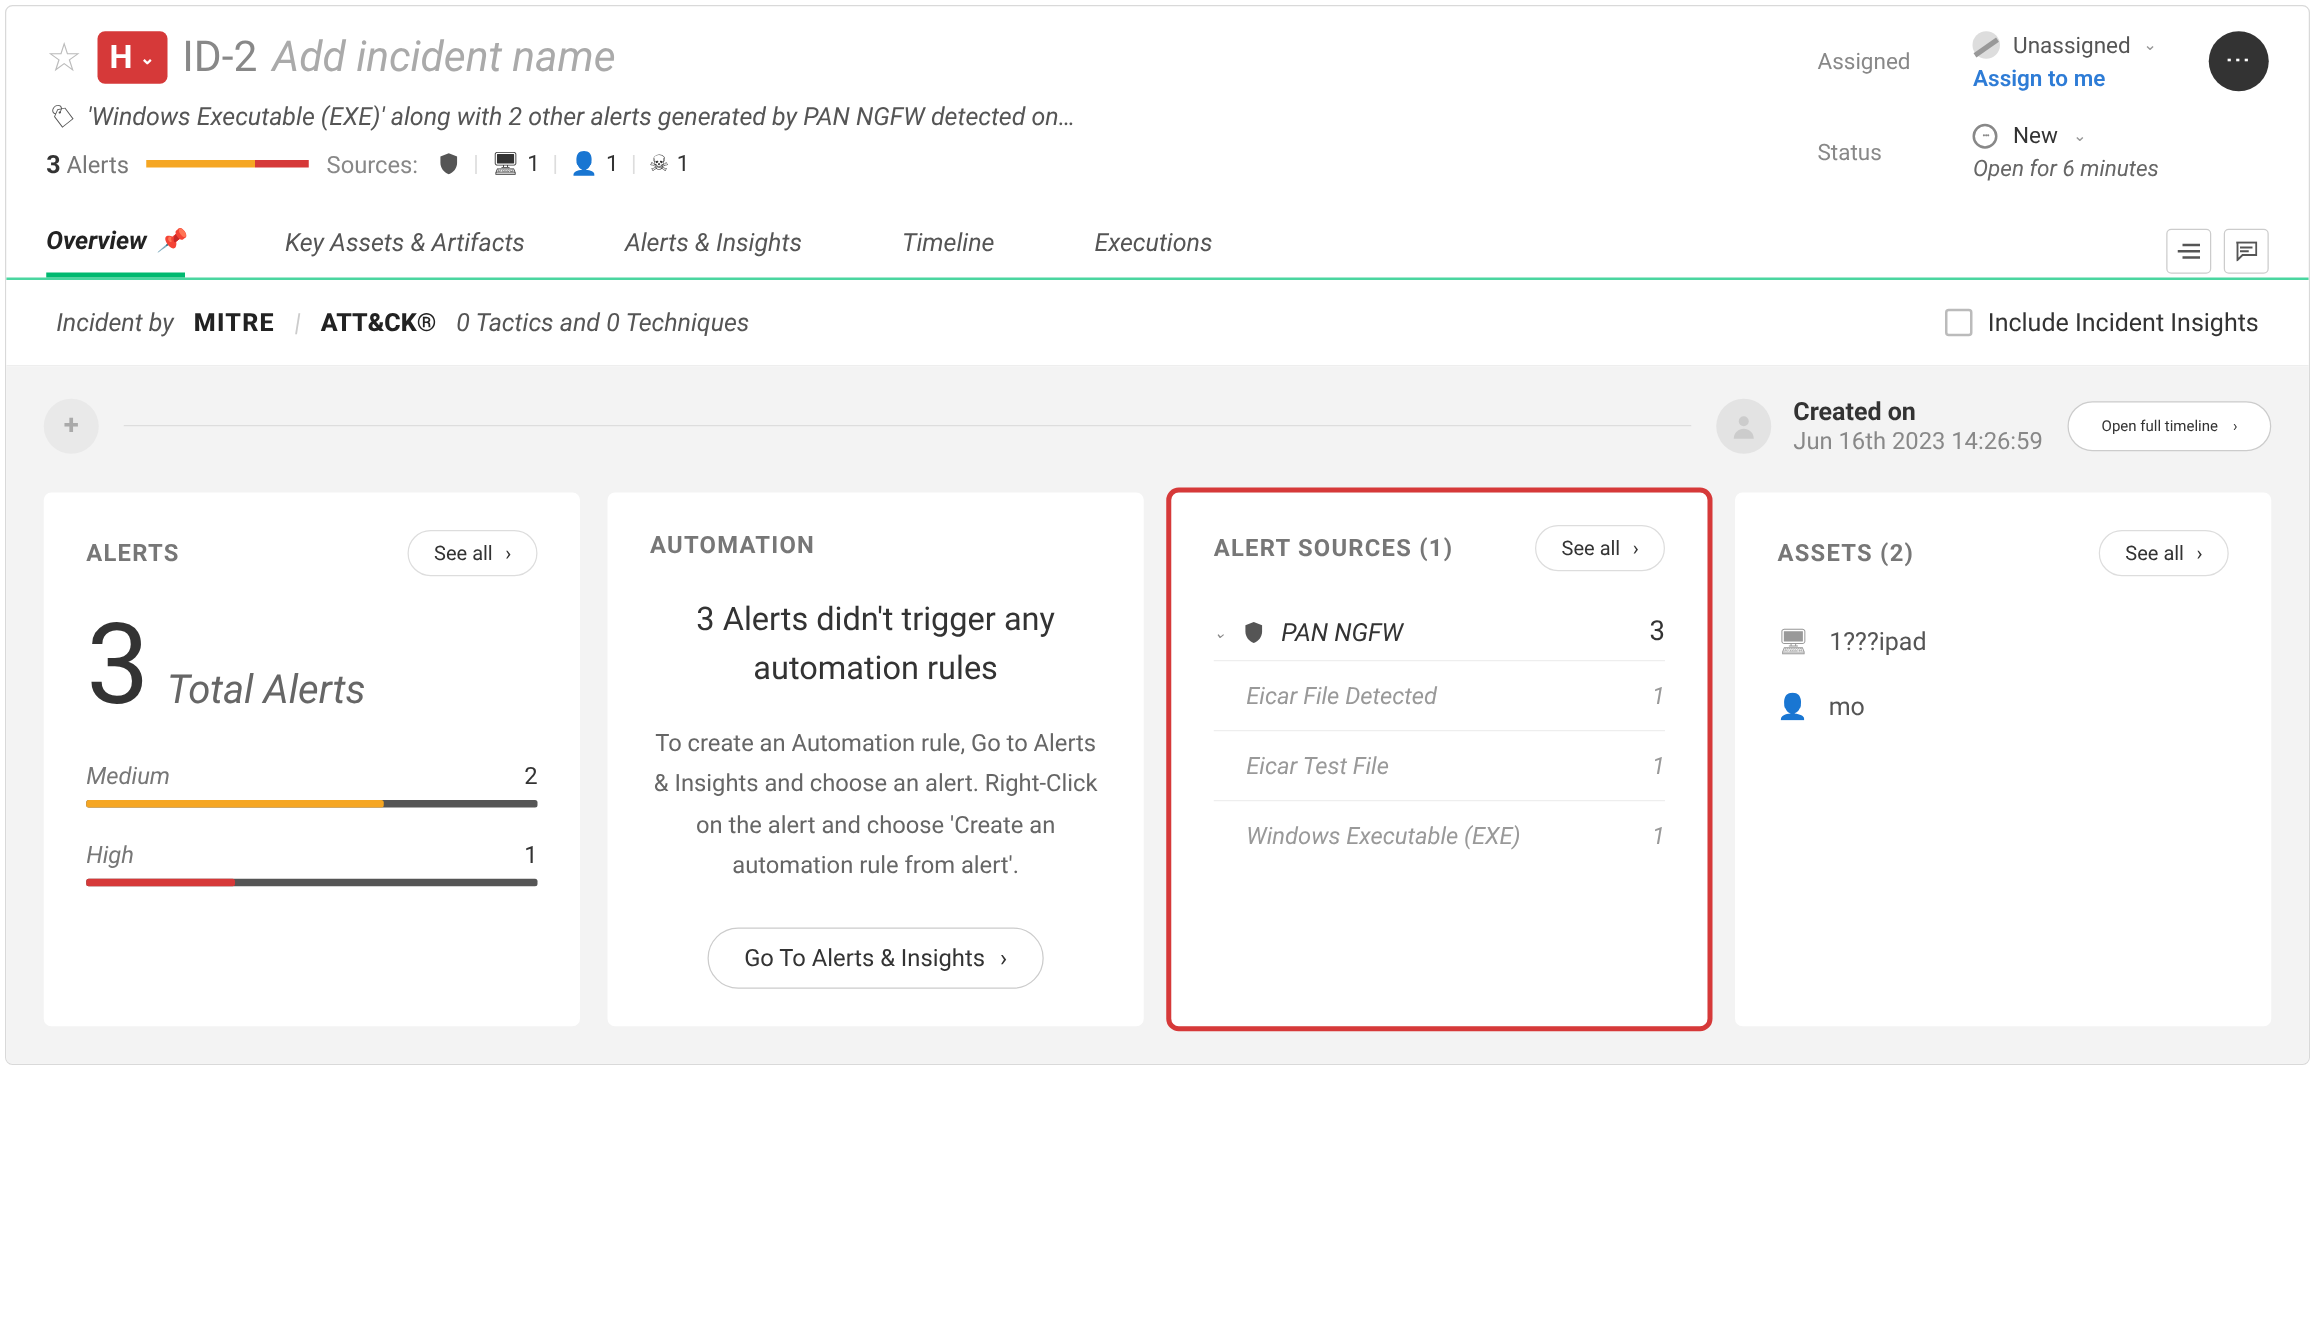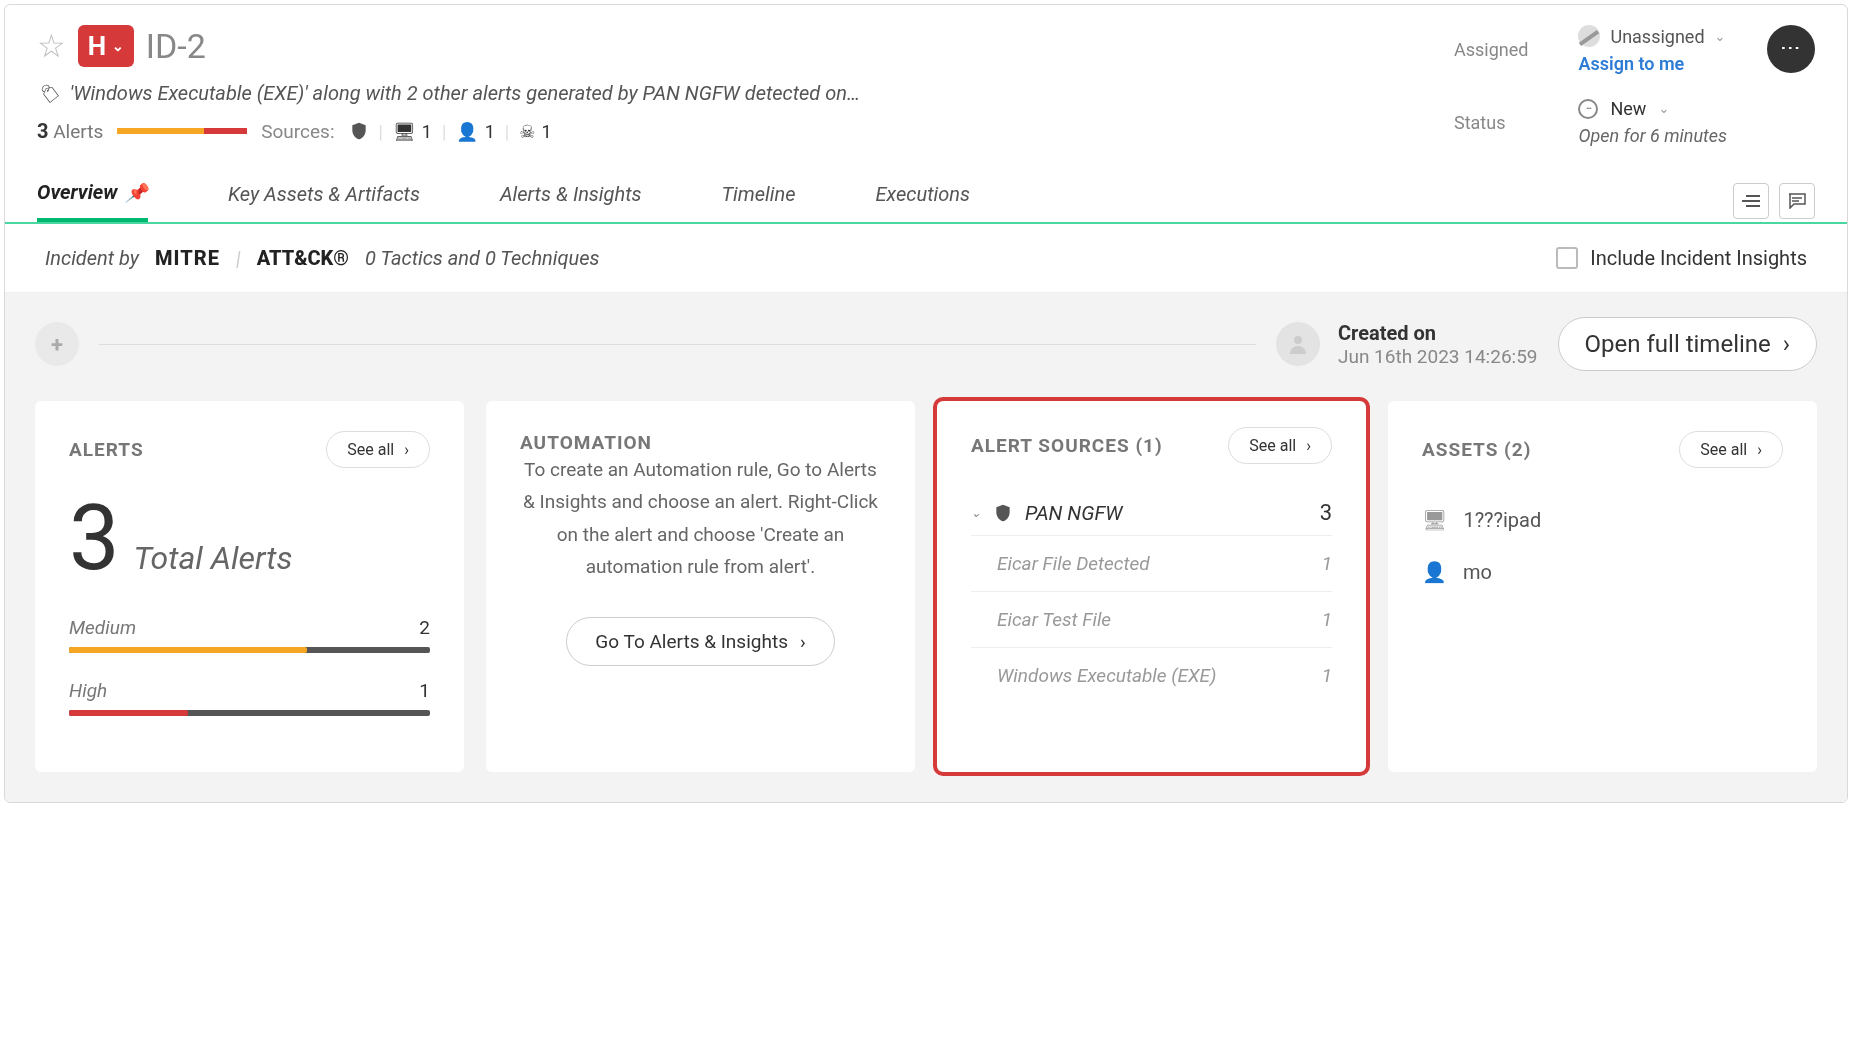"Add incident name" span.name-placeholder { html: none -> <span>Add incident name</span> }
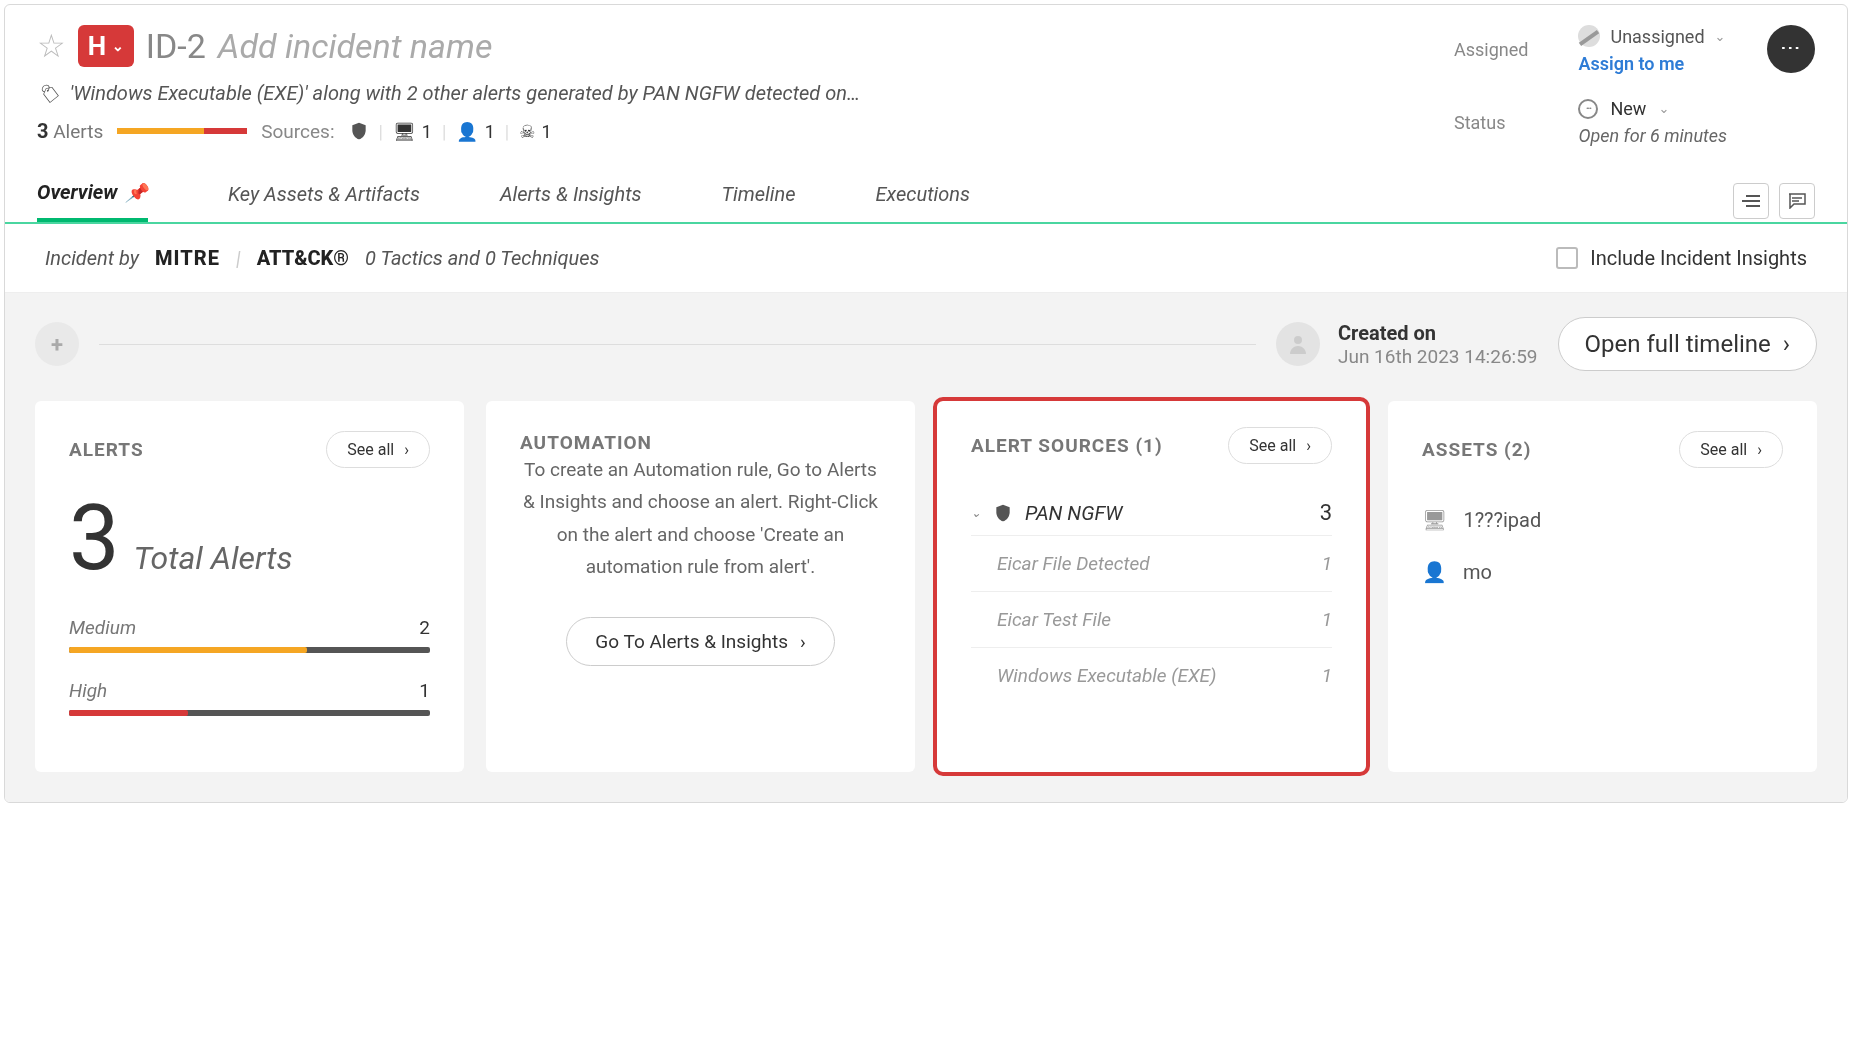"Open full timeline" .open-tl-btn { font-size: 24px -> 12px }
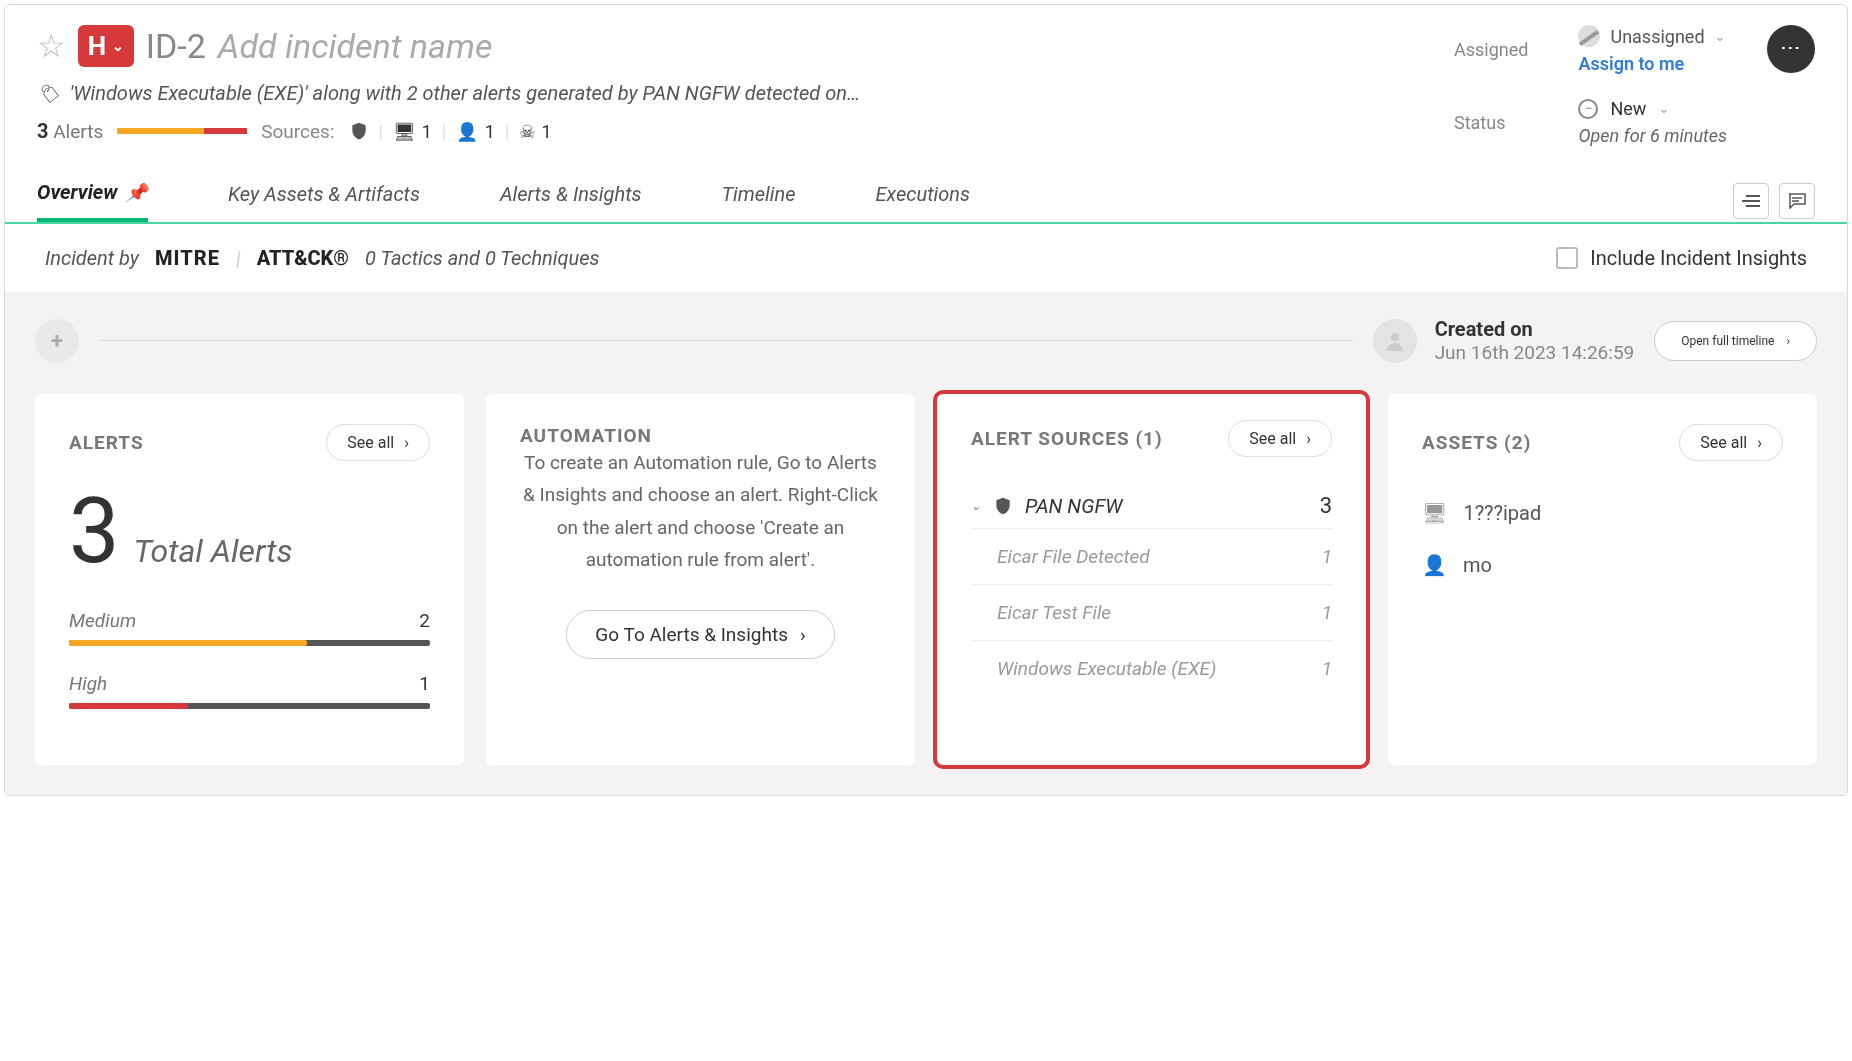"3 Alerts didn't trigger any" div.auto-title { html: none -> <div>3 Alerts didn't trigger any automation rules</div> }
